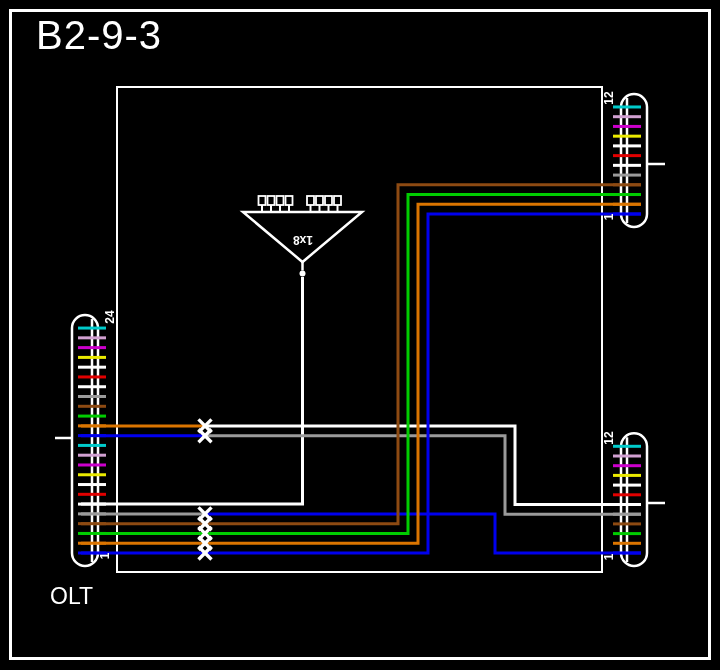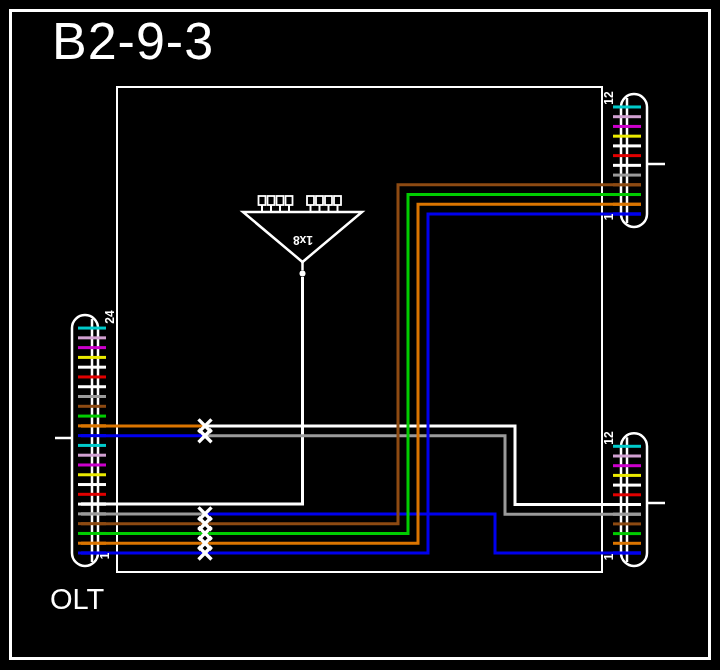"B2-9-3" .page-title { font-size: 52px -> 40px; left: 52px -> 36px }
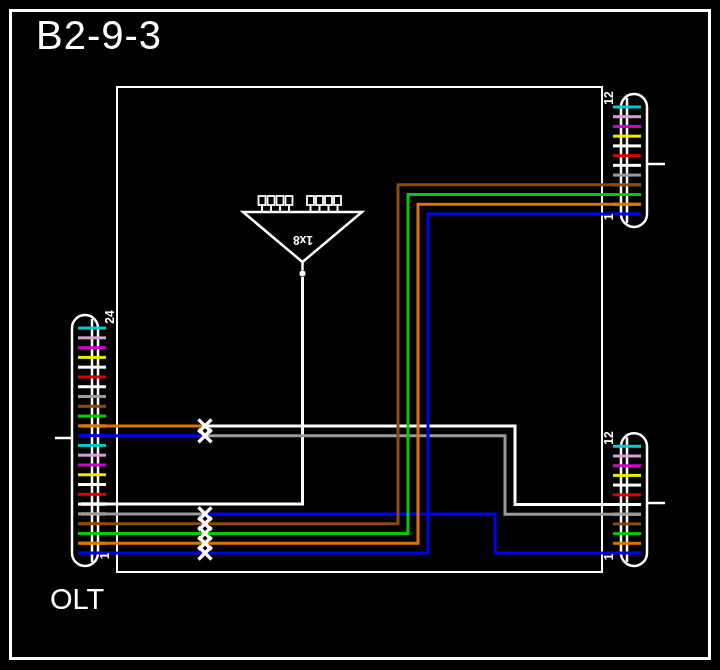"OLT" .olt-label { font-size: 29px -> 23px }
